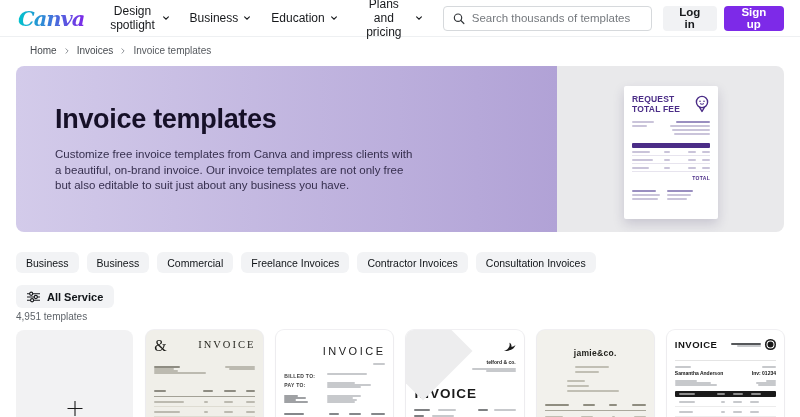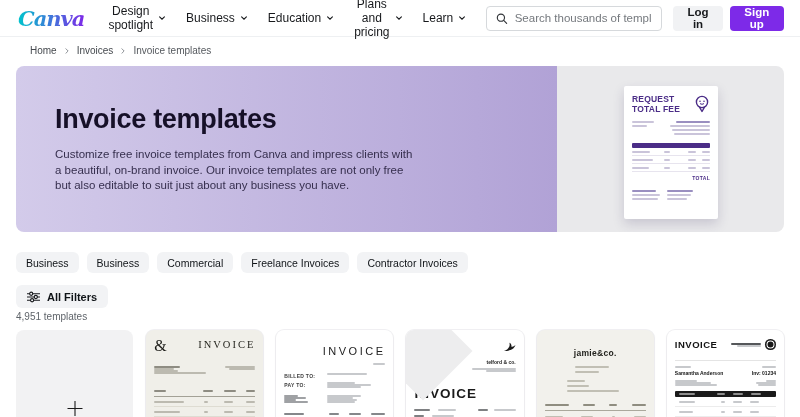"Learn" button.nav-item { html: <button> <span>Learn</span> <svg> <path></path> </svg> </button> -> none }
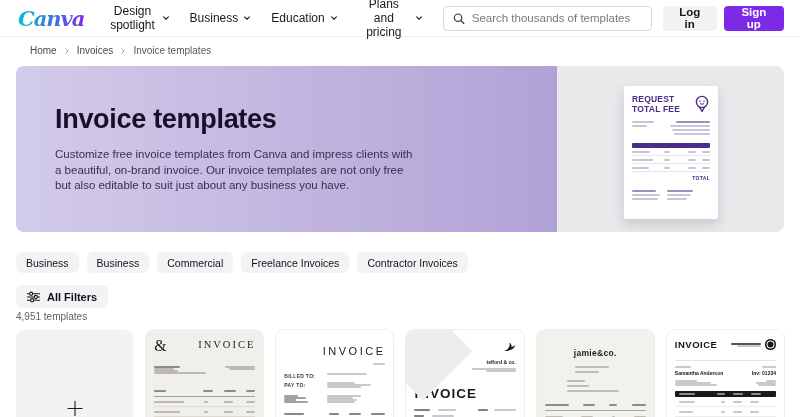"Consultation Invoices" button.chip { html: none -> <button>Consultation Invoices</button> }
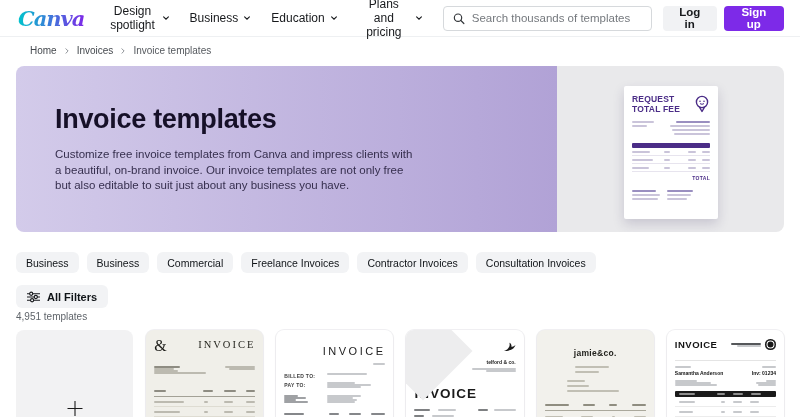"All Filters" span { text: Filters -> Service }
